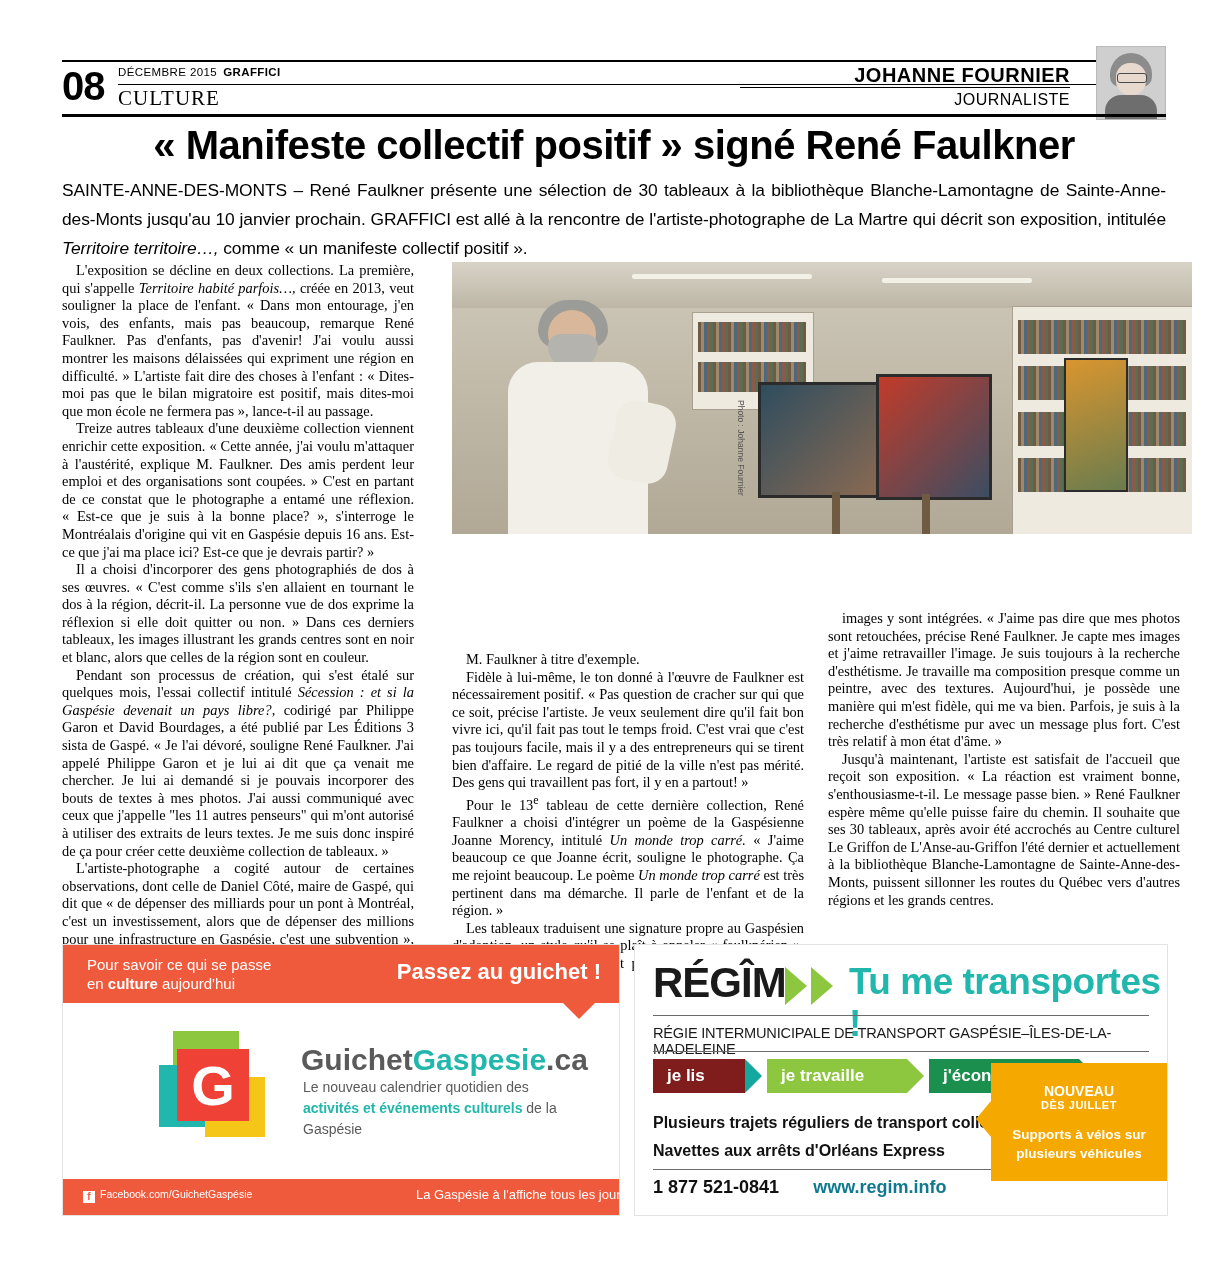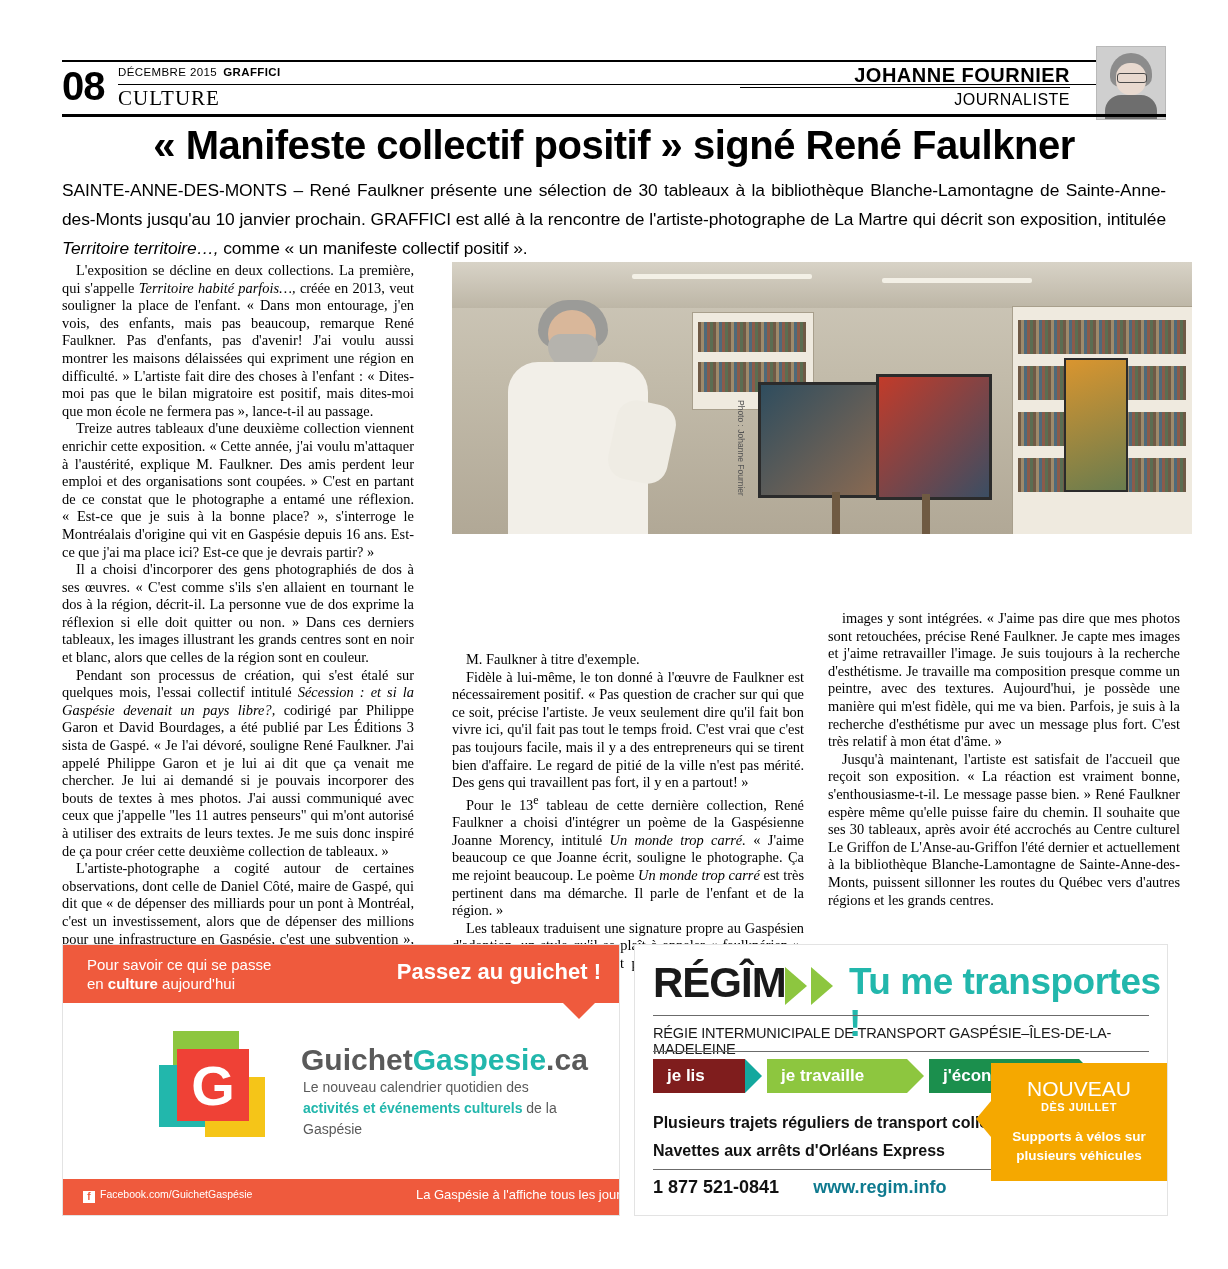"NOUVEAU" .nouveau .n1 { font-size: 21px -> 14px; font-weight: normal -> bold; margin-top: 14px -> 20px }
